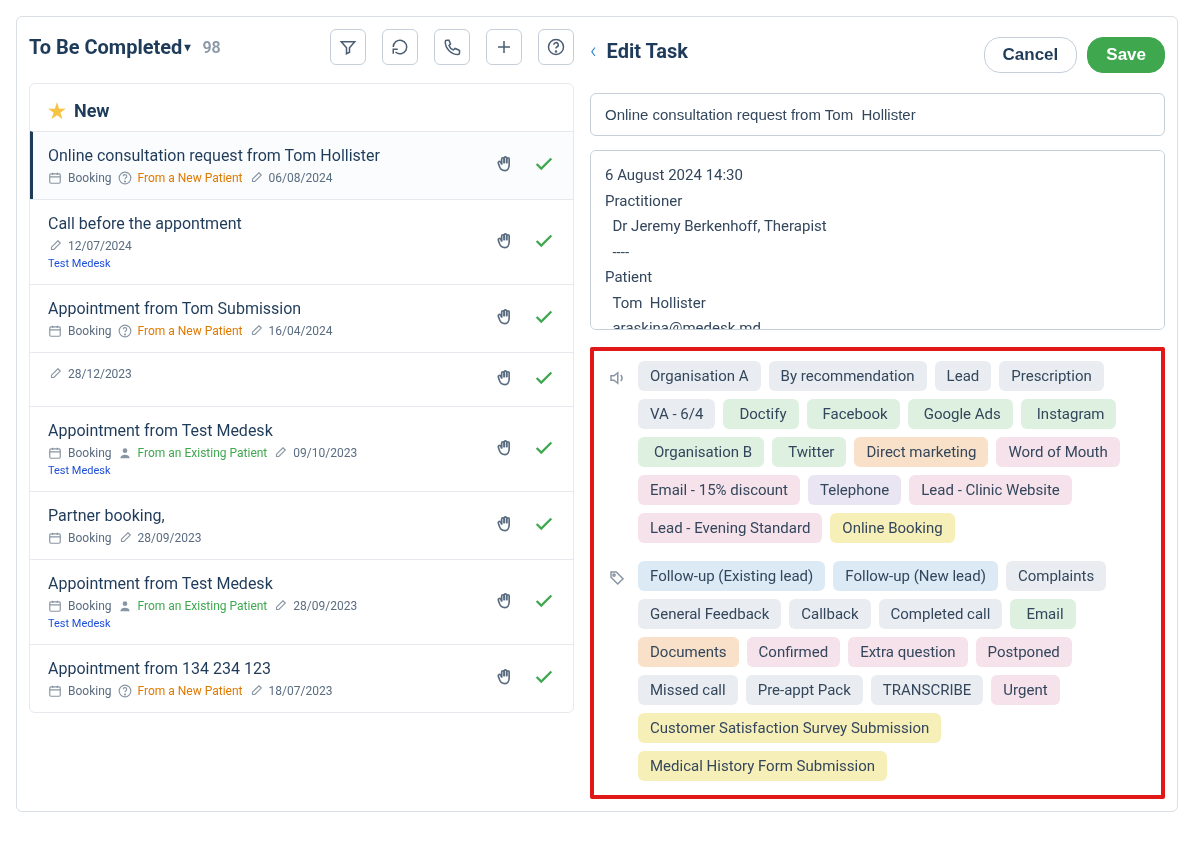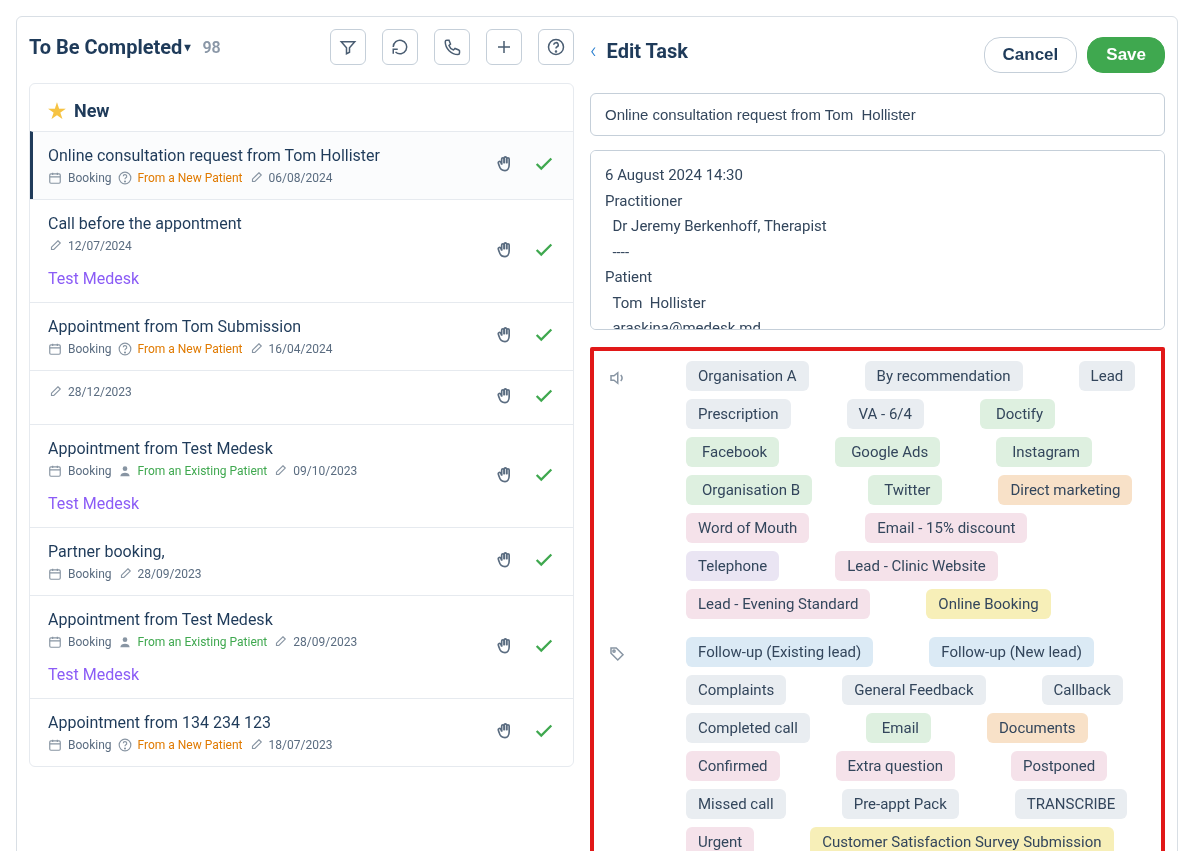"Test Medesk" .task-sub { color: #8b5cf6 -> #1d4ed8; font-size: 16px -> 11px; margin-top: 16px -> 4px }
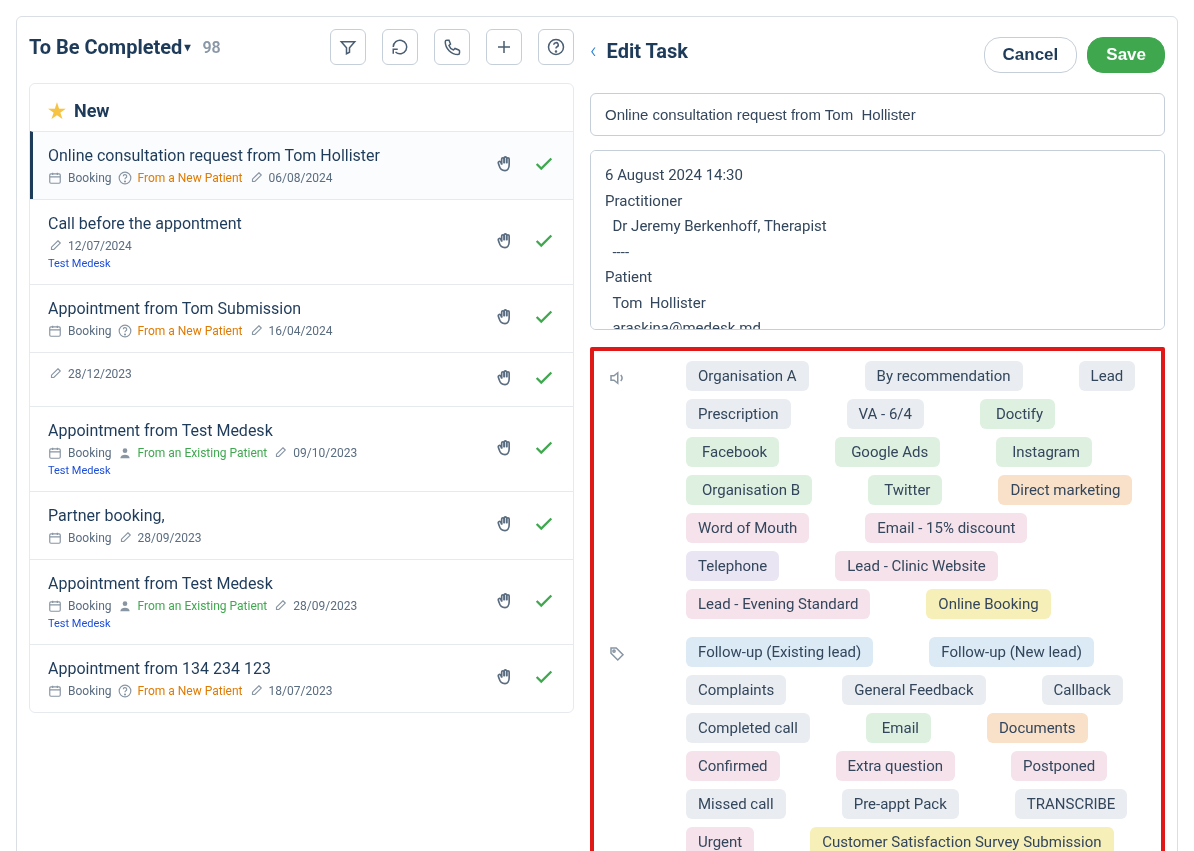"Organisation A" .tag { margin-left: 48px -> none }
